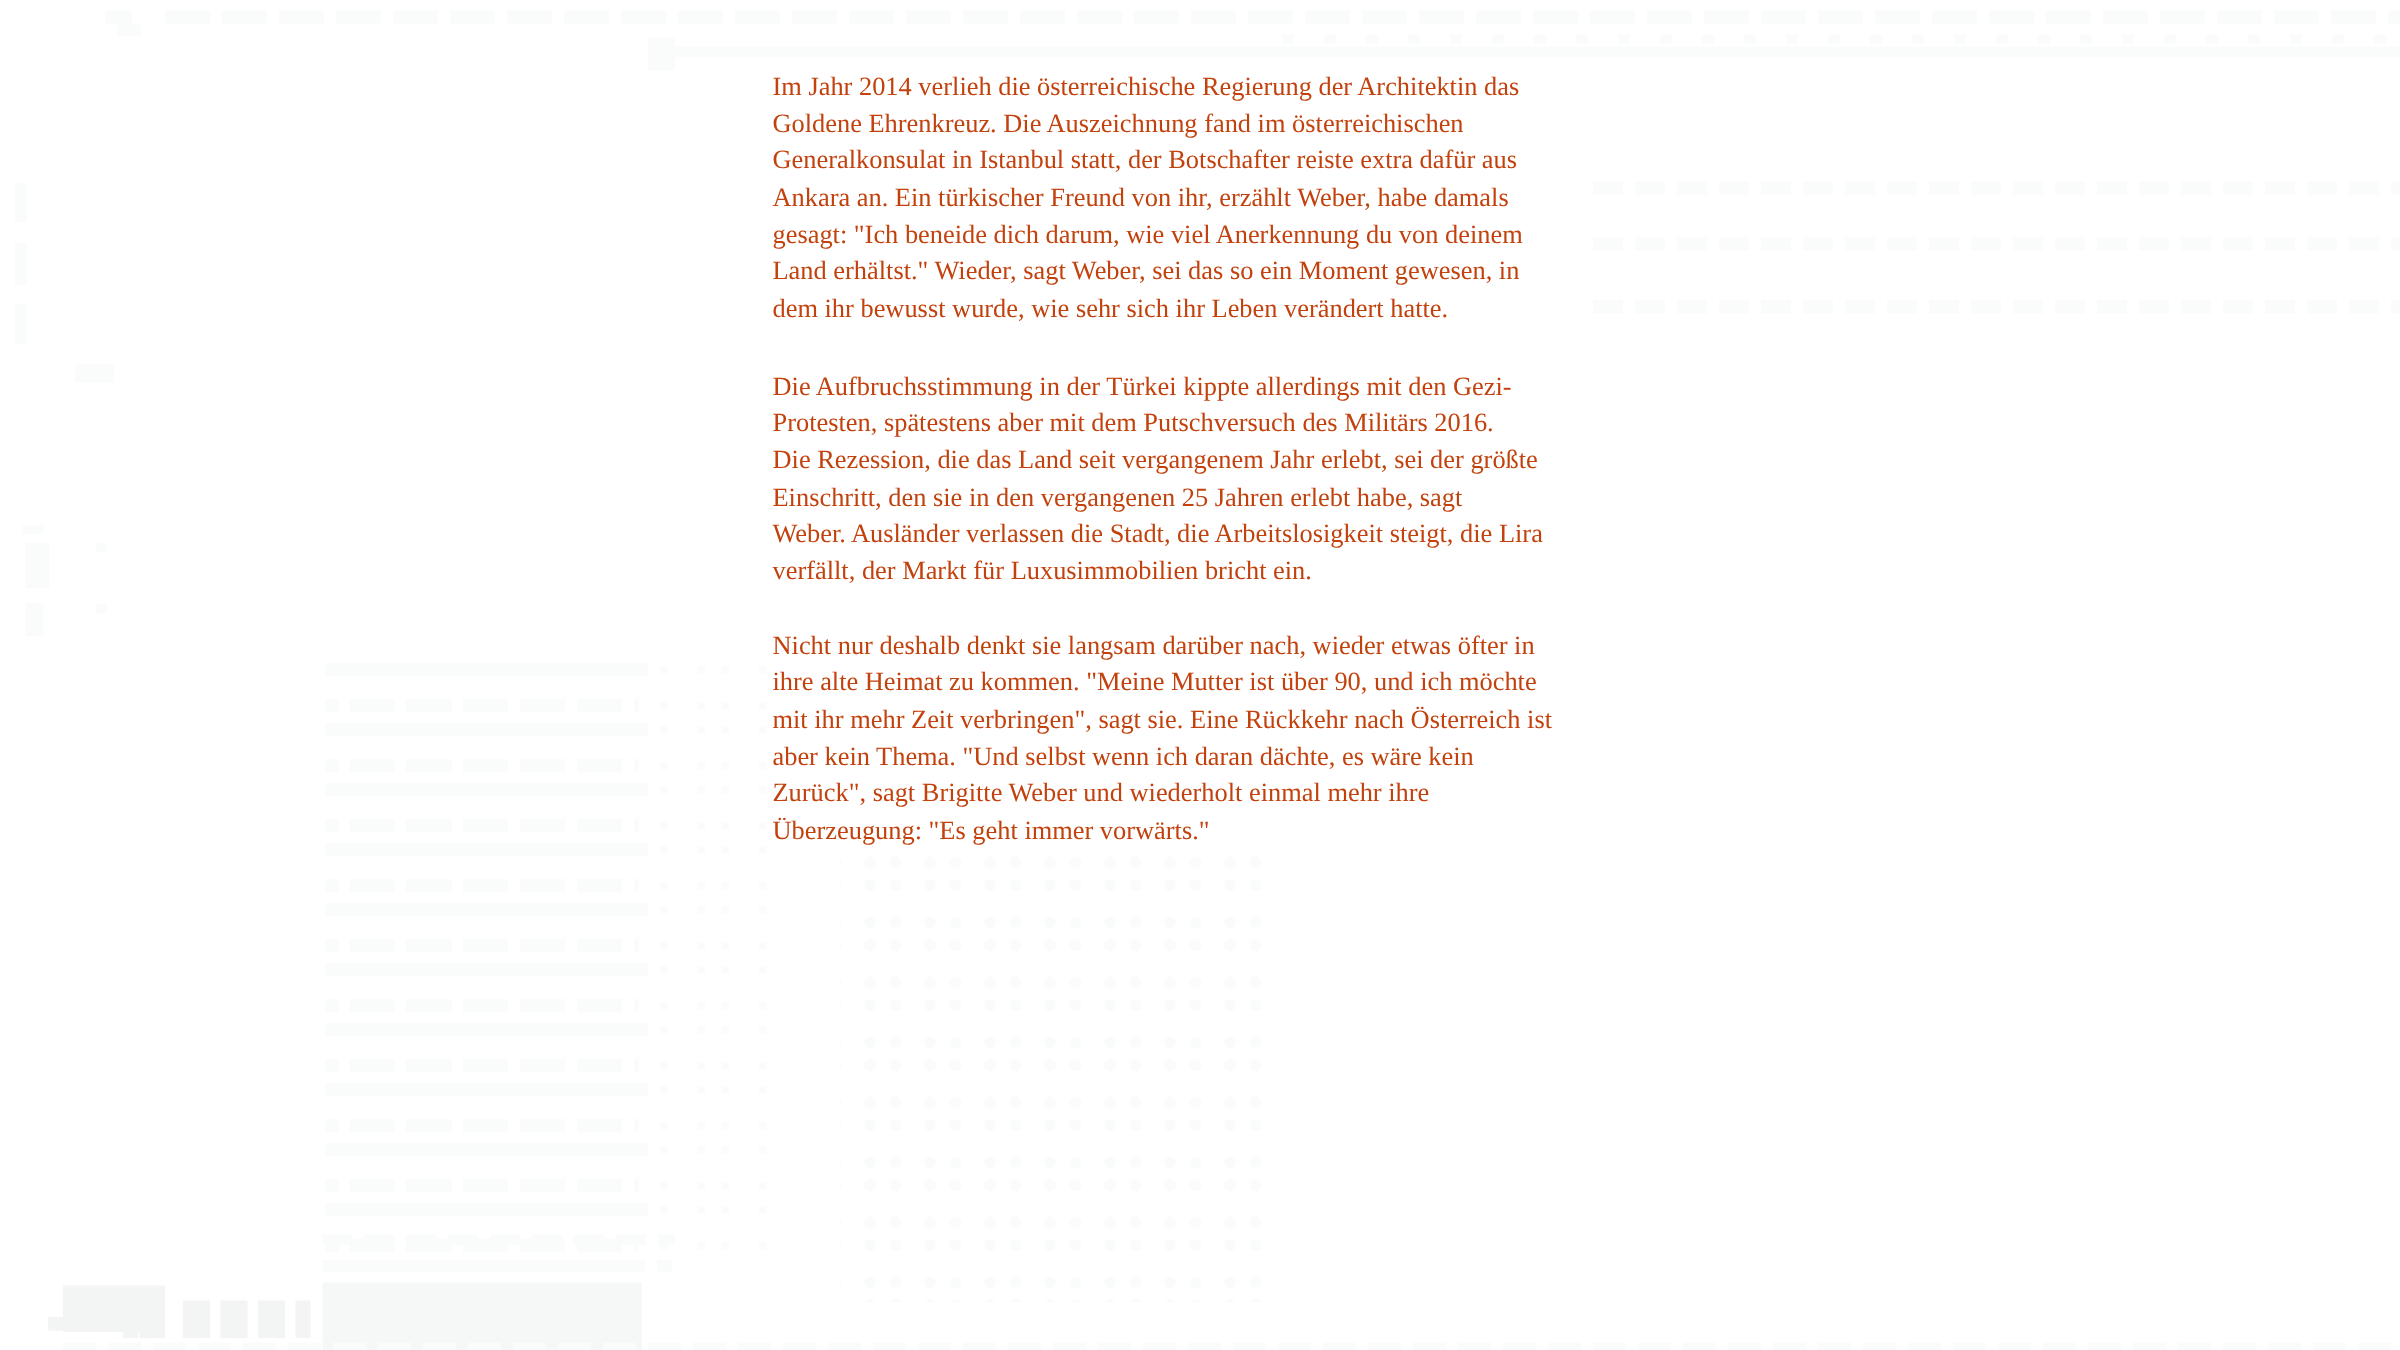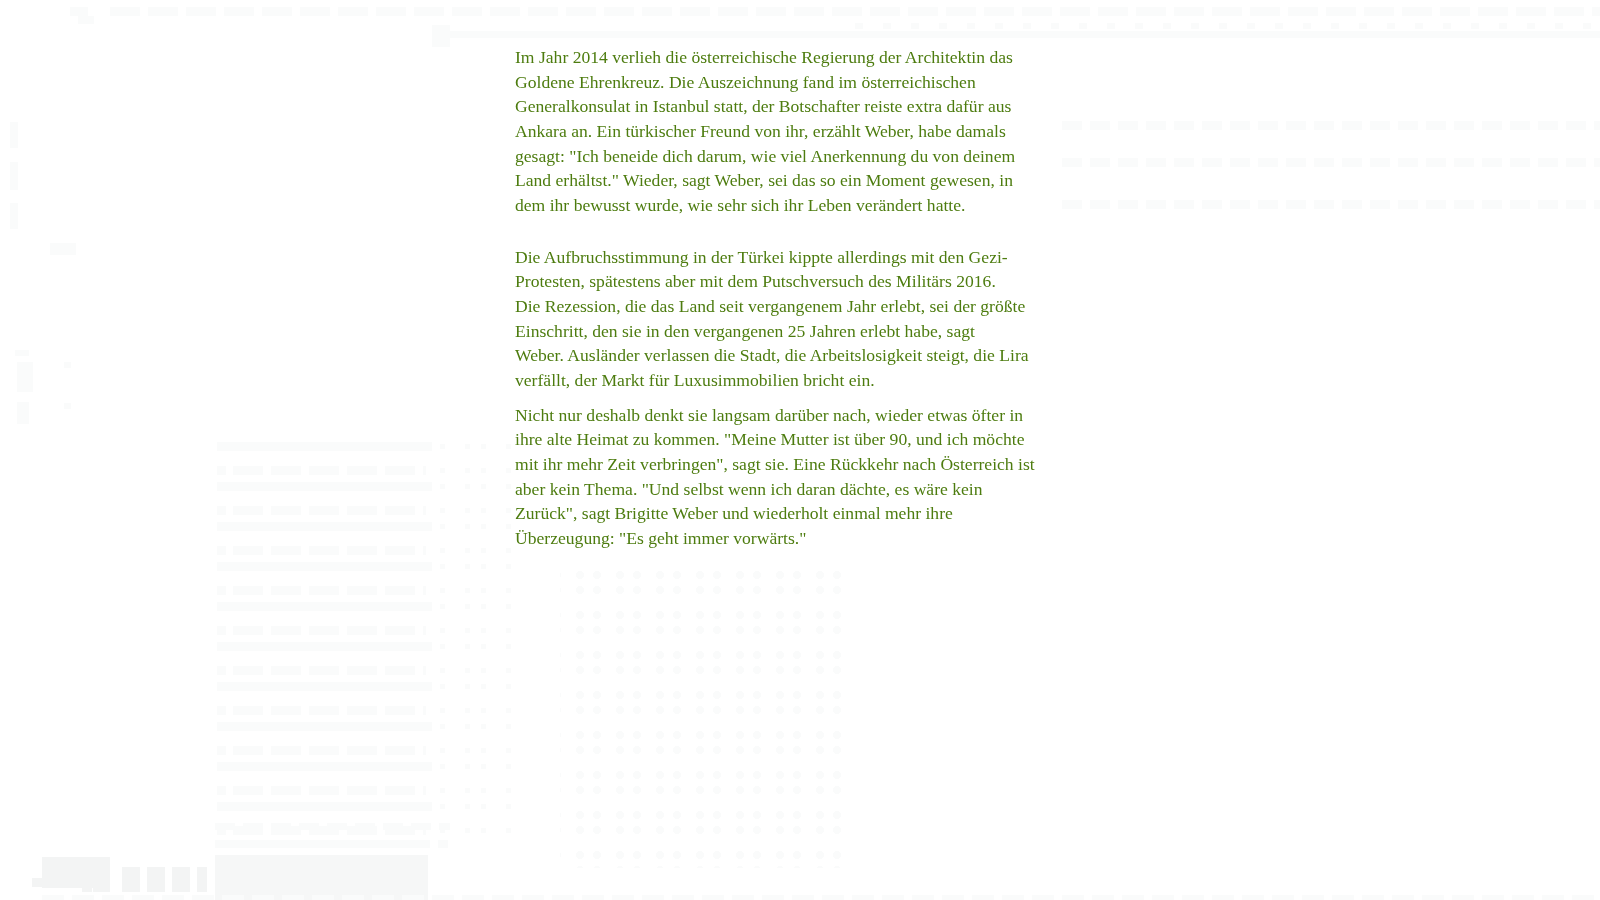"Im Jahr 2014 verlieh die" div.article-body { color: #4d7c0f -> #c2410c }
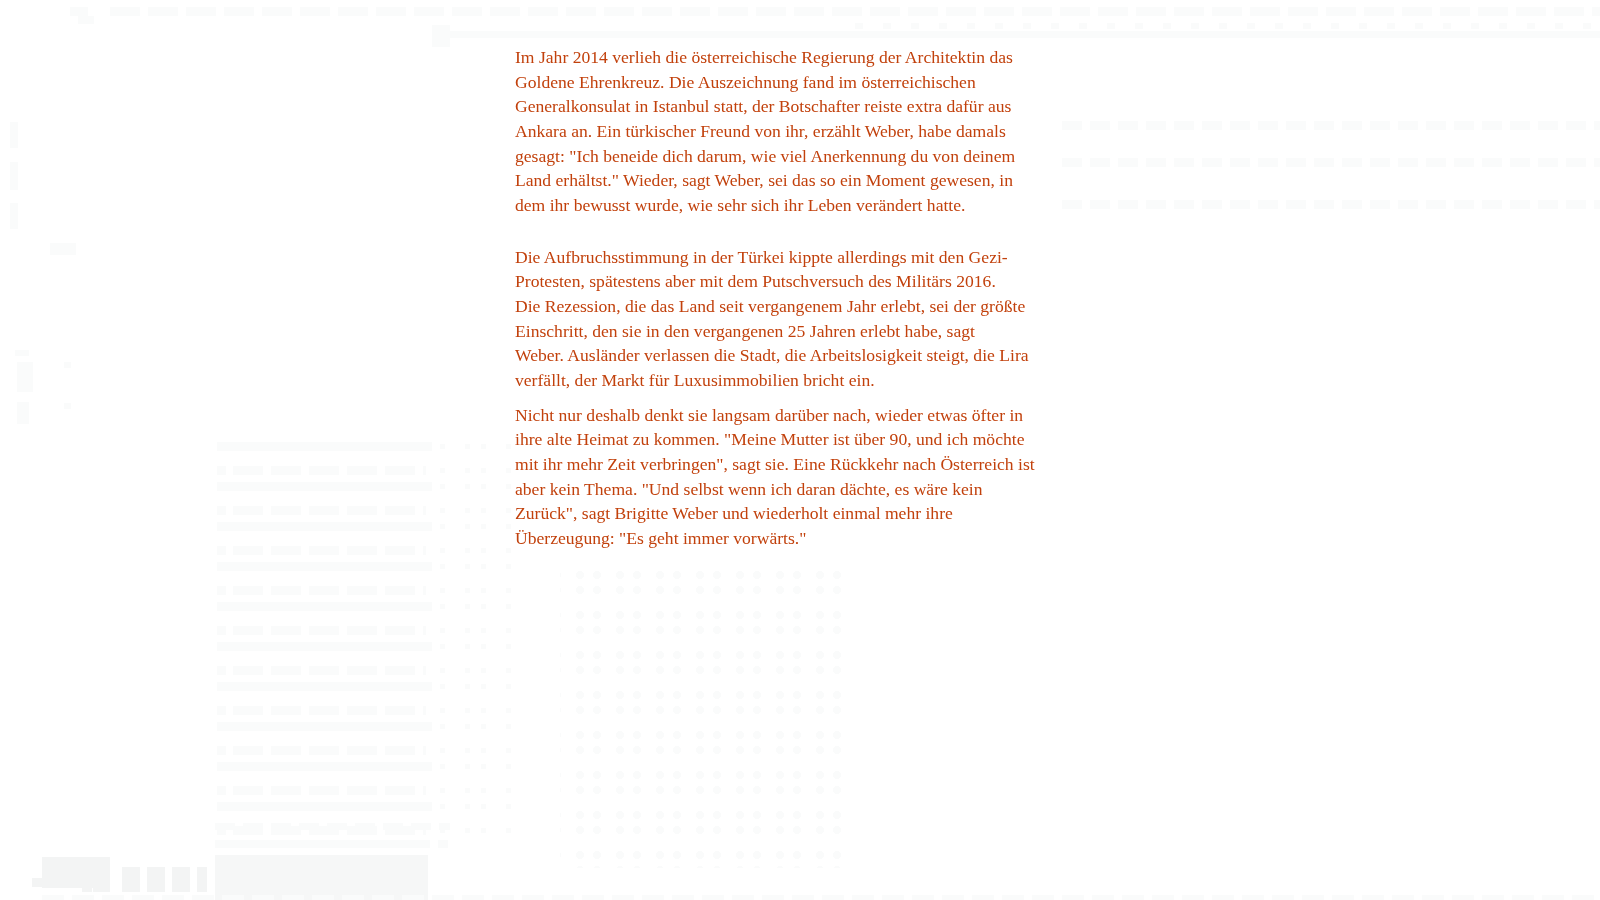"Die Aufbruchsstimmung in der Türkei" .article-body p.p2 { margin-bottom: 10px -> 25px }
